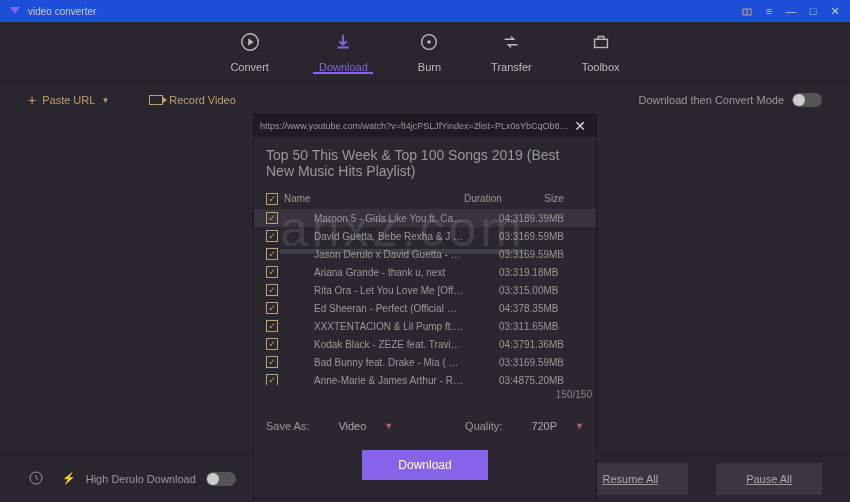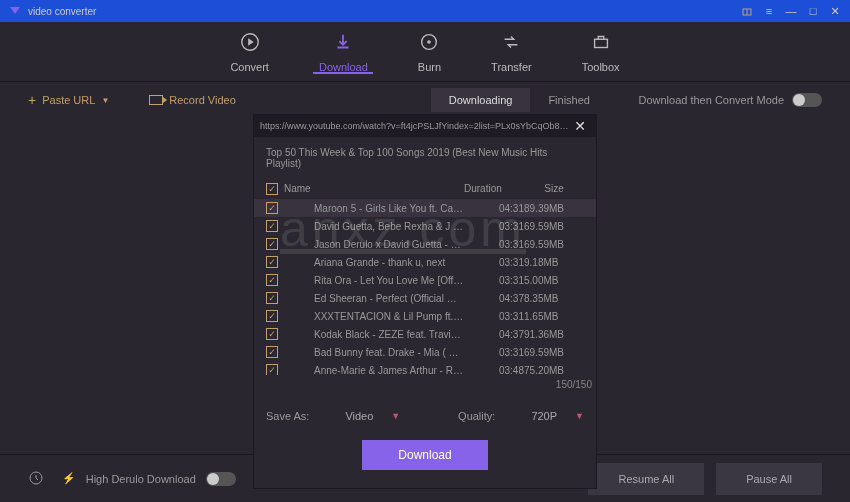"Downloading" div.tab-group { html: <div> <div>Downloading</div> <div>Finished</div> </div> -> none }
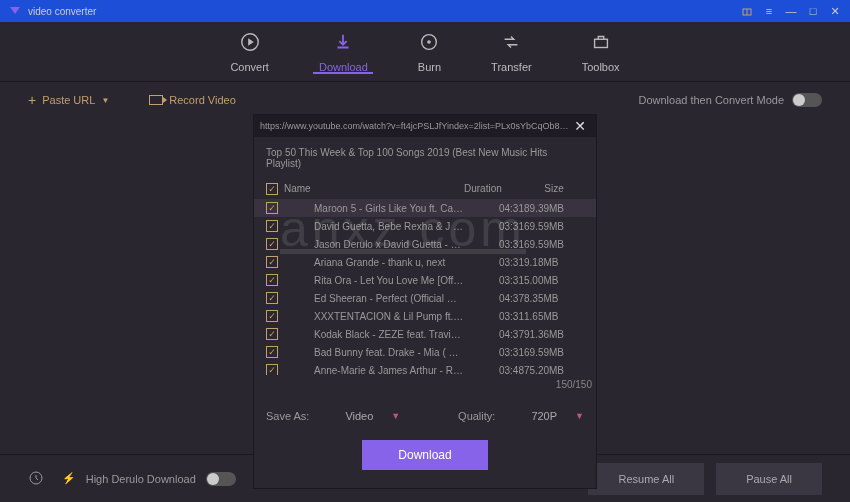"Top 50 This Week &" .playlist-title { font-size: 10px -> 14px }
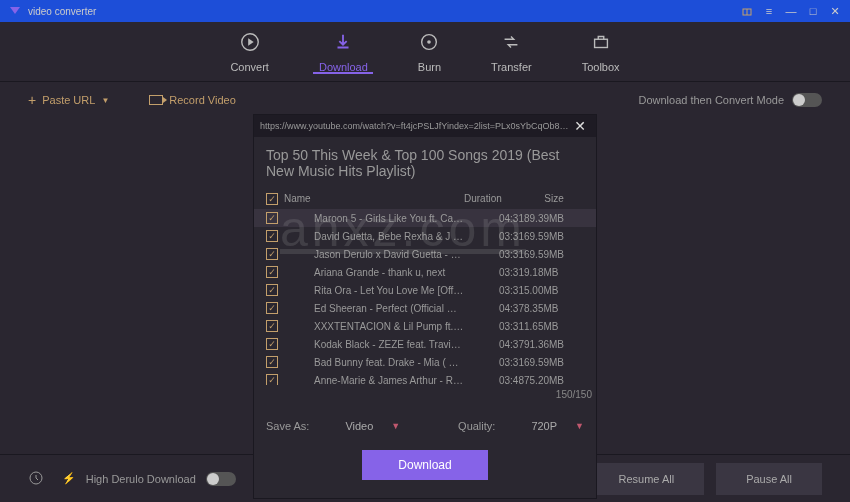"Save As:" .save-row { gap: 8px -> 1px }
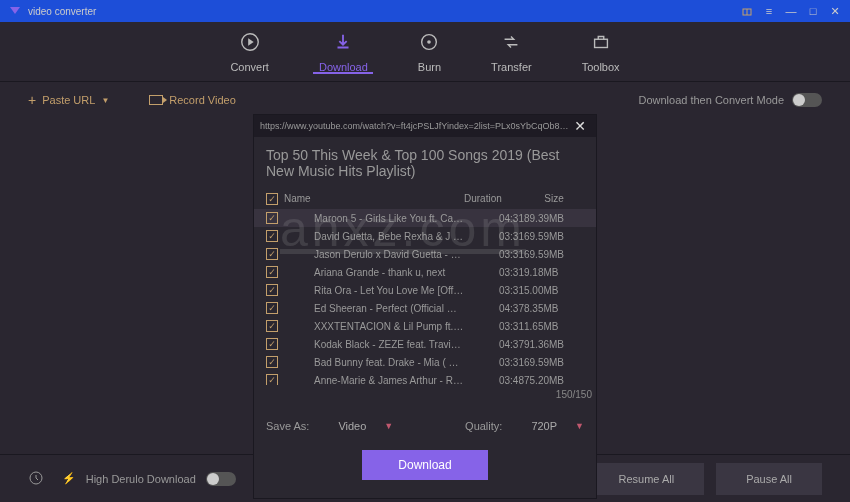"Resume All" .footer-btns { gap: 12px -> 28px; text-decoration: none -> underline }
